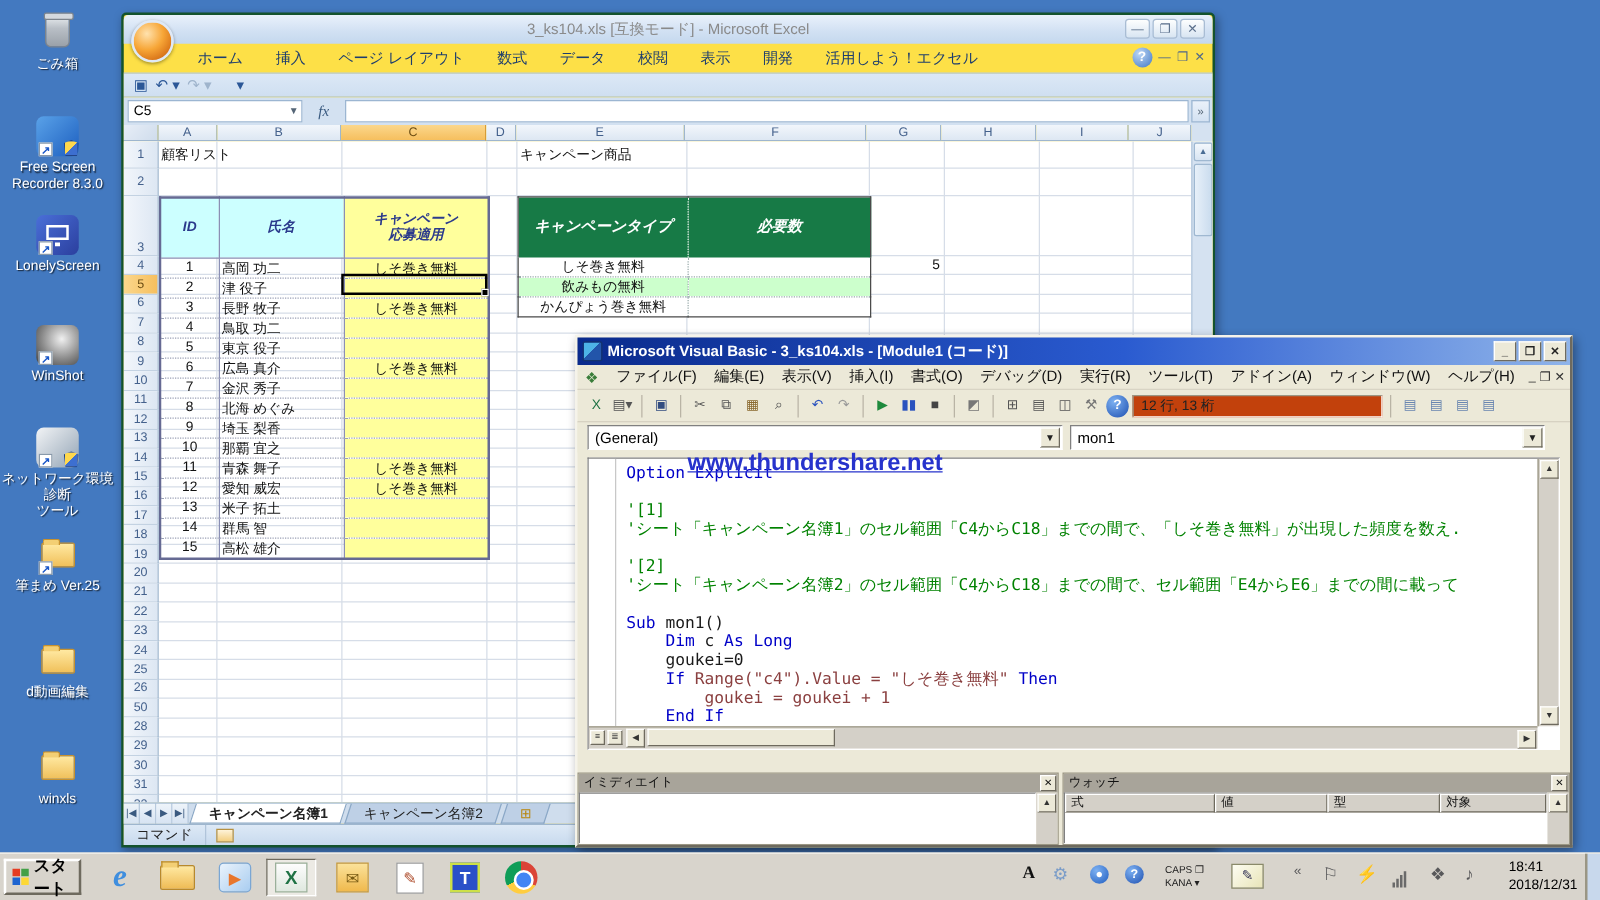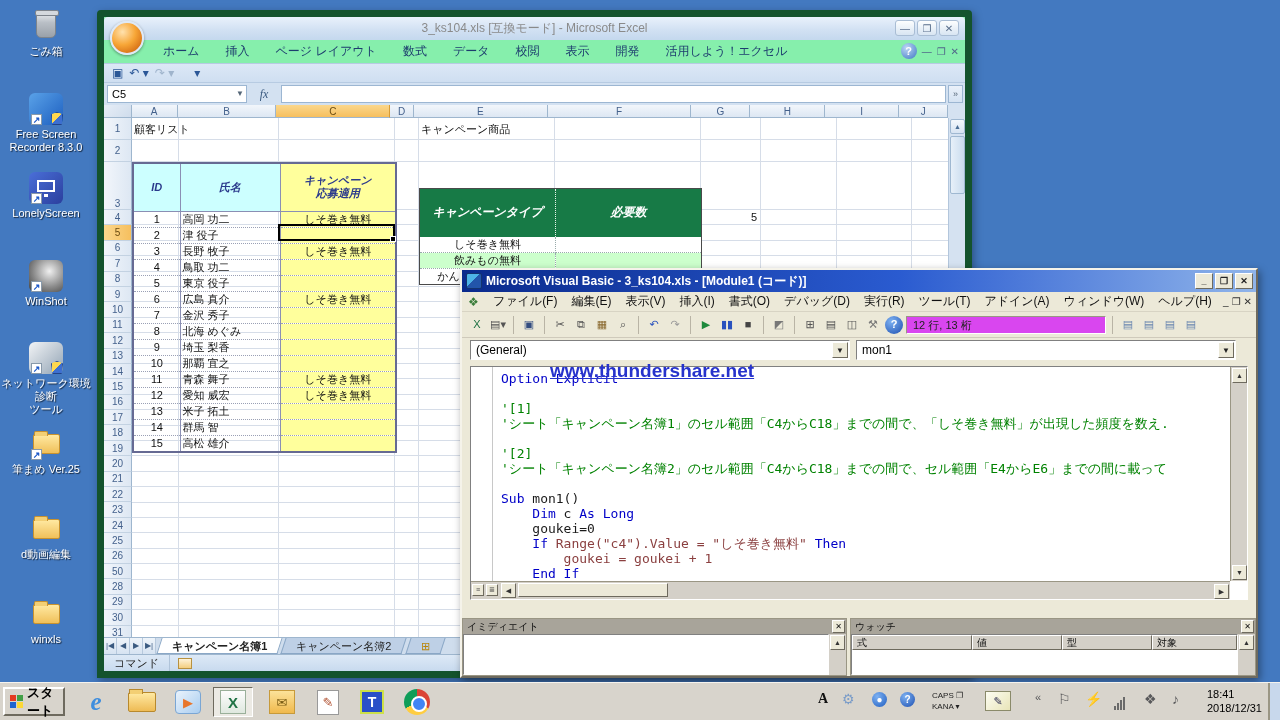"3_ks104.xls [互換モード] - Microsoft Excel" #xl { background: #86efac -> #fde047; border: 7px solid #14532d -> 2px solid #14532d }
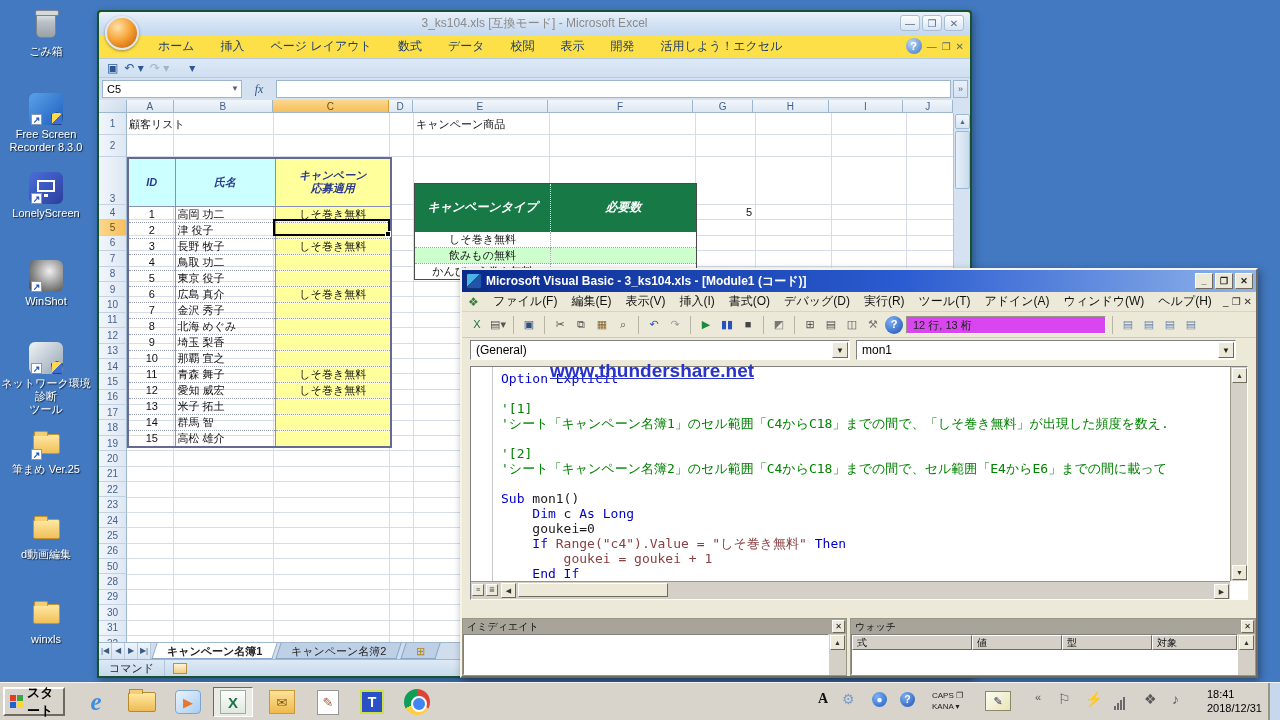"キャンペーンタイプ" table.xtab { margin-top: 26px -> none }
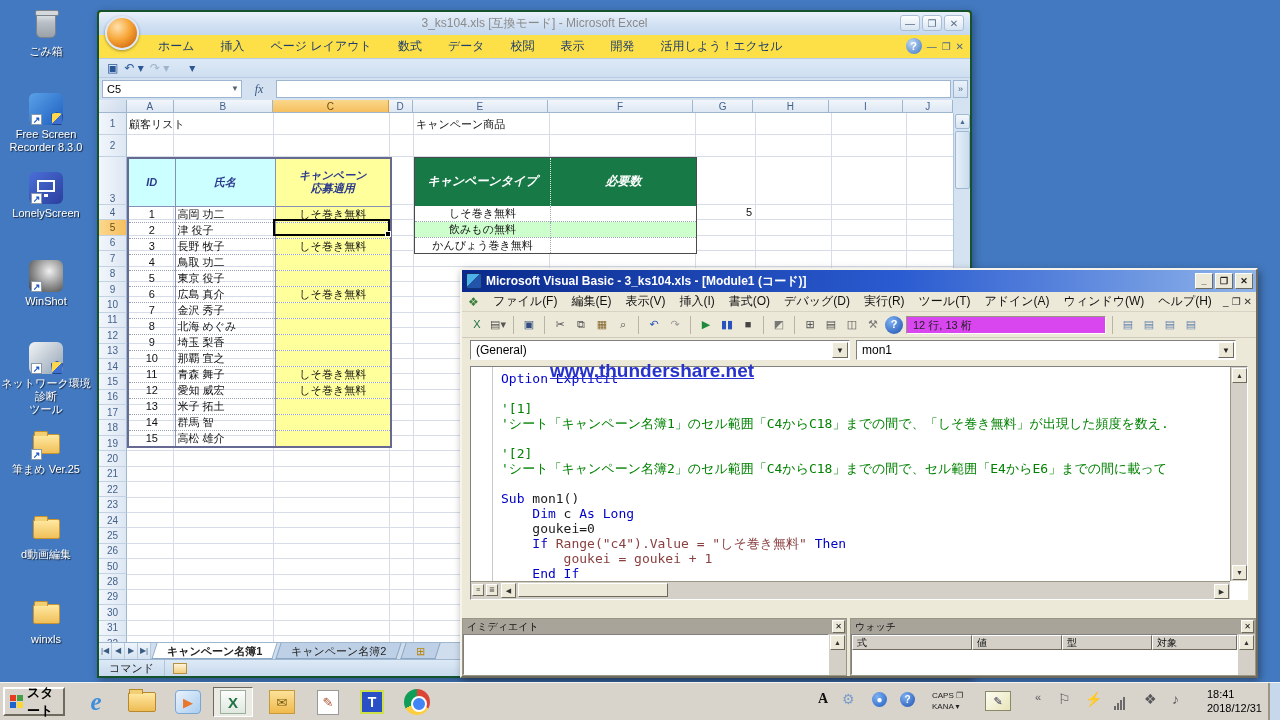"12 行, 13 桁" #tb-status { background: #d946ef -> #c2410c }
